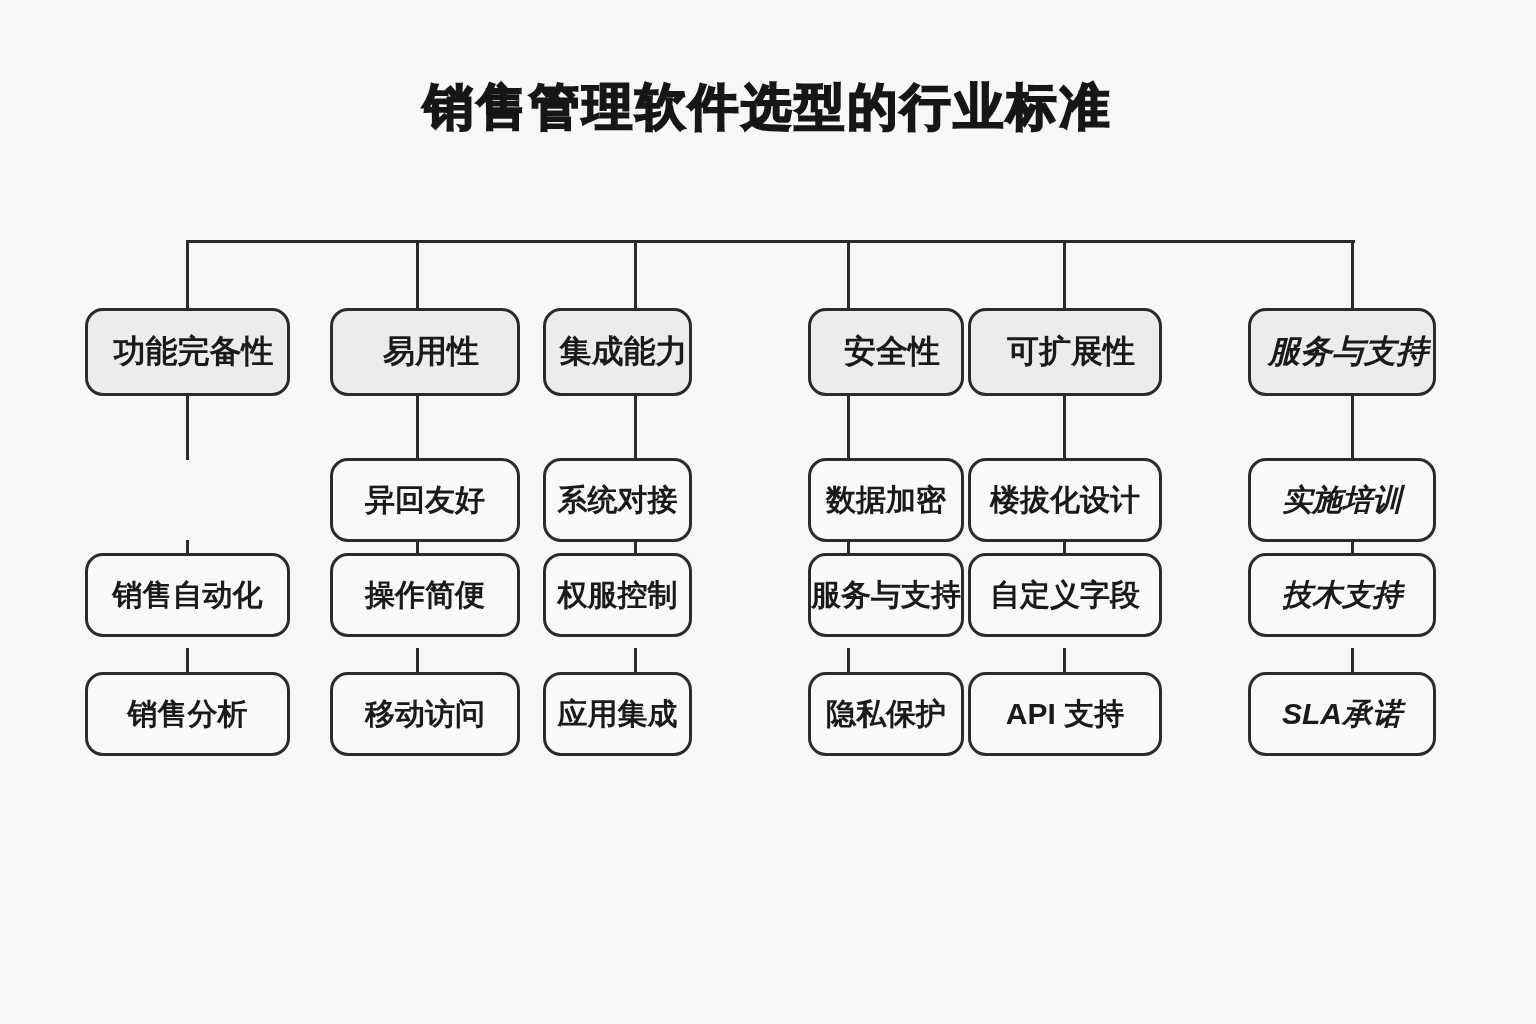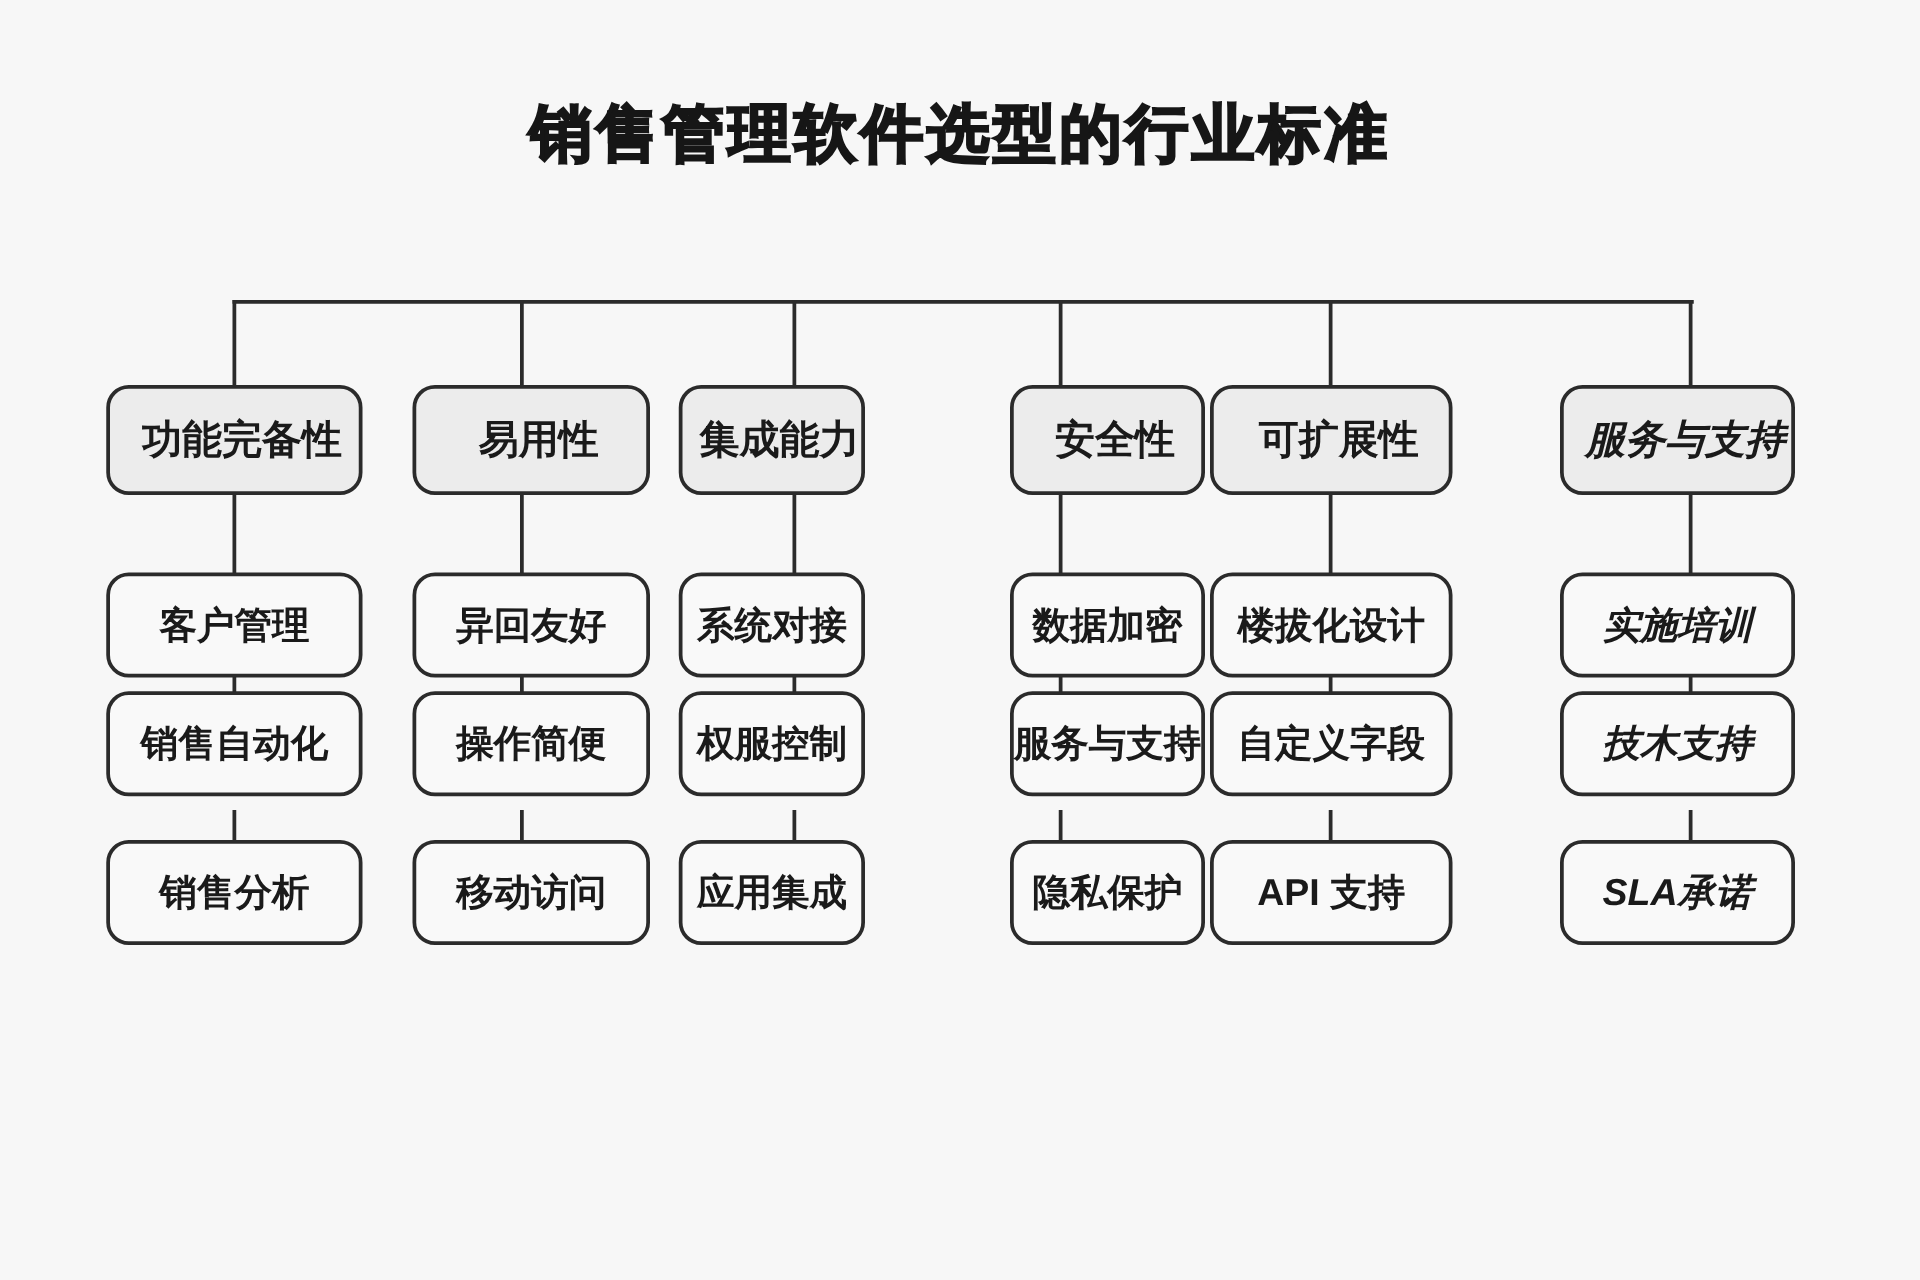"客户管理" div.node { html: <div>客户管理</div> -> none }
